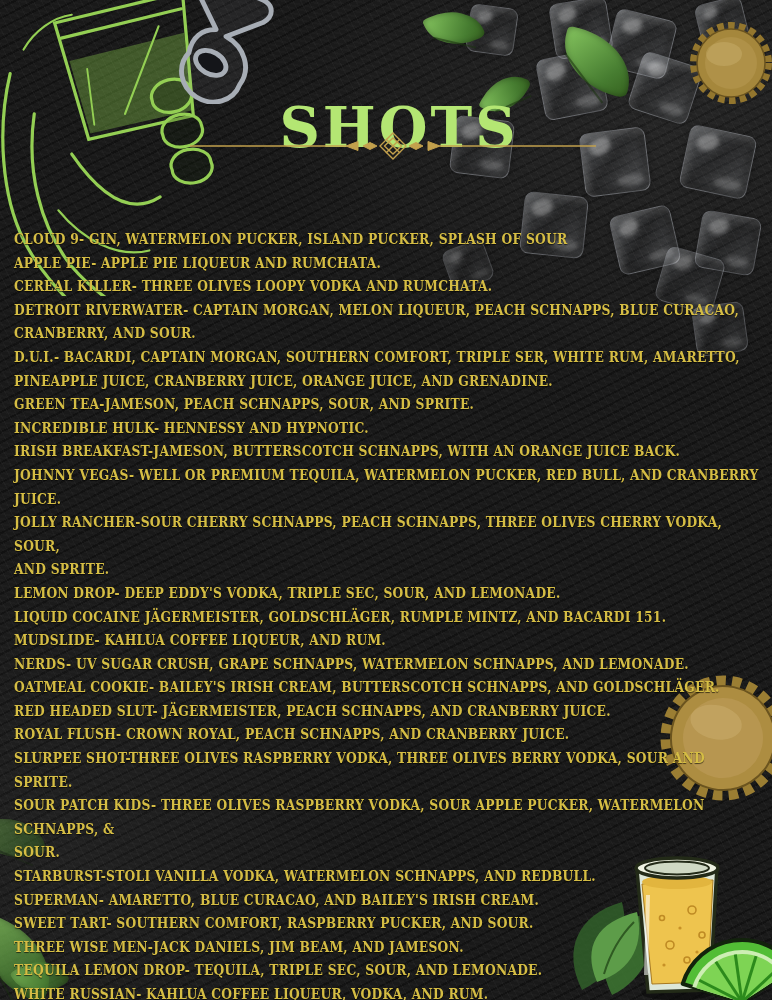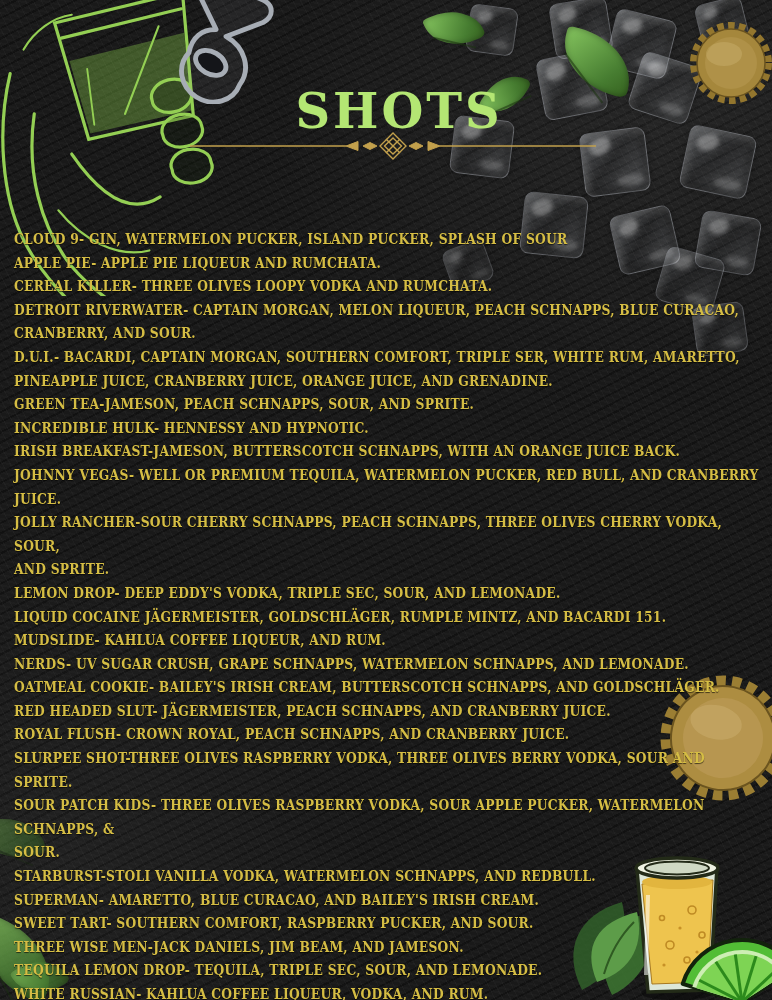"SHOTS" .title { font-size: 48px -> 56px; margin: 1px -> 12px }
